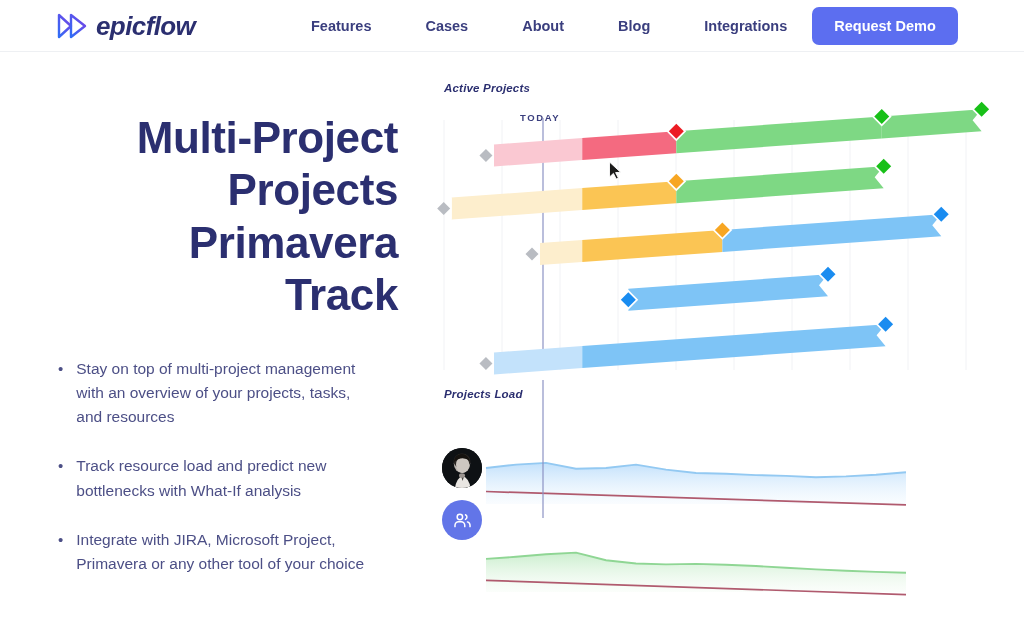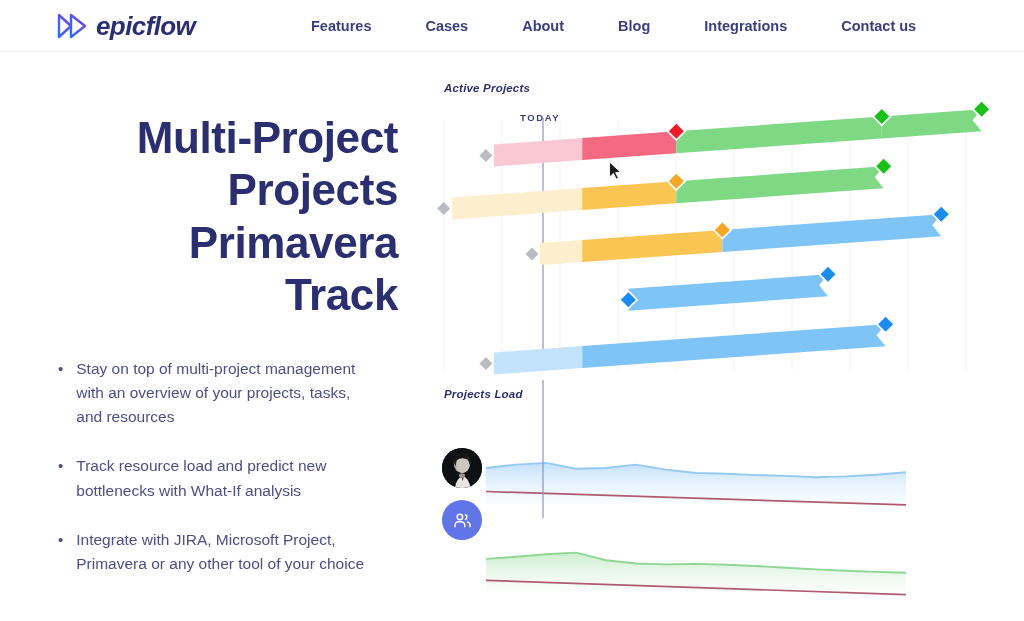"Request Demo" button.demo-btn { html: none -> <button>Request Demo</button> }
